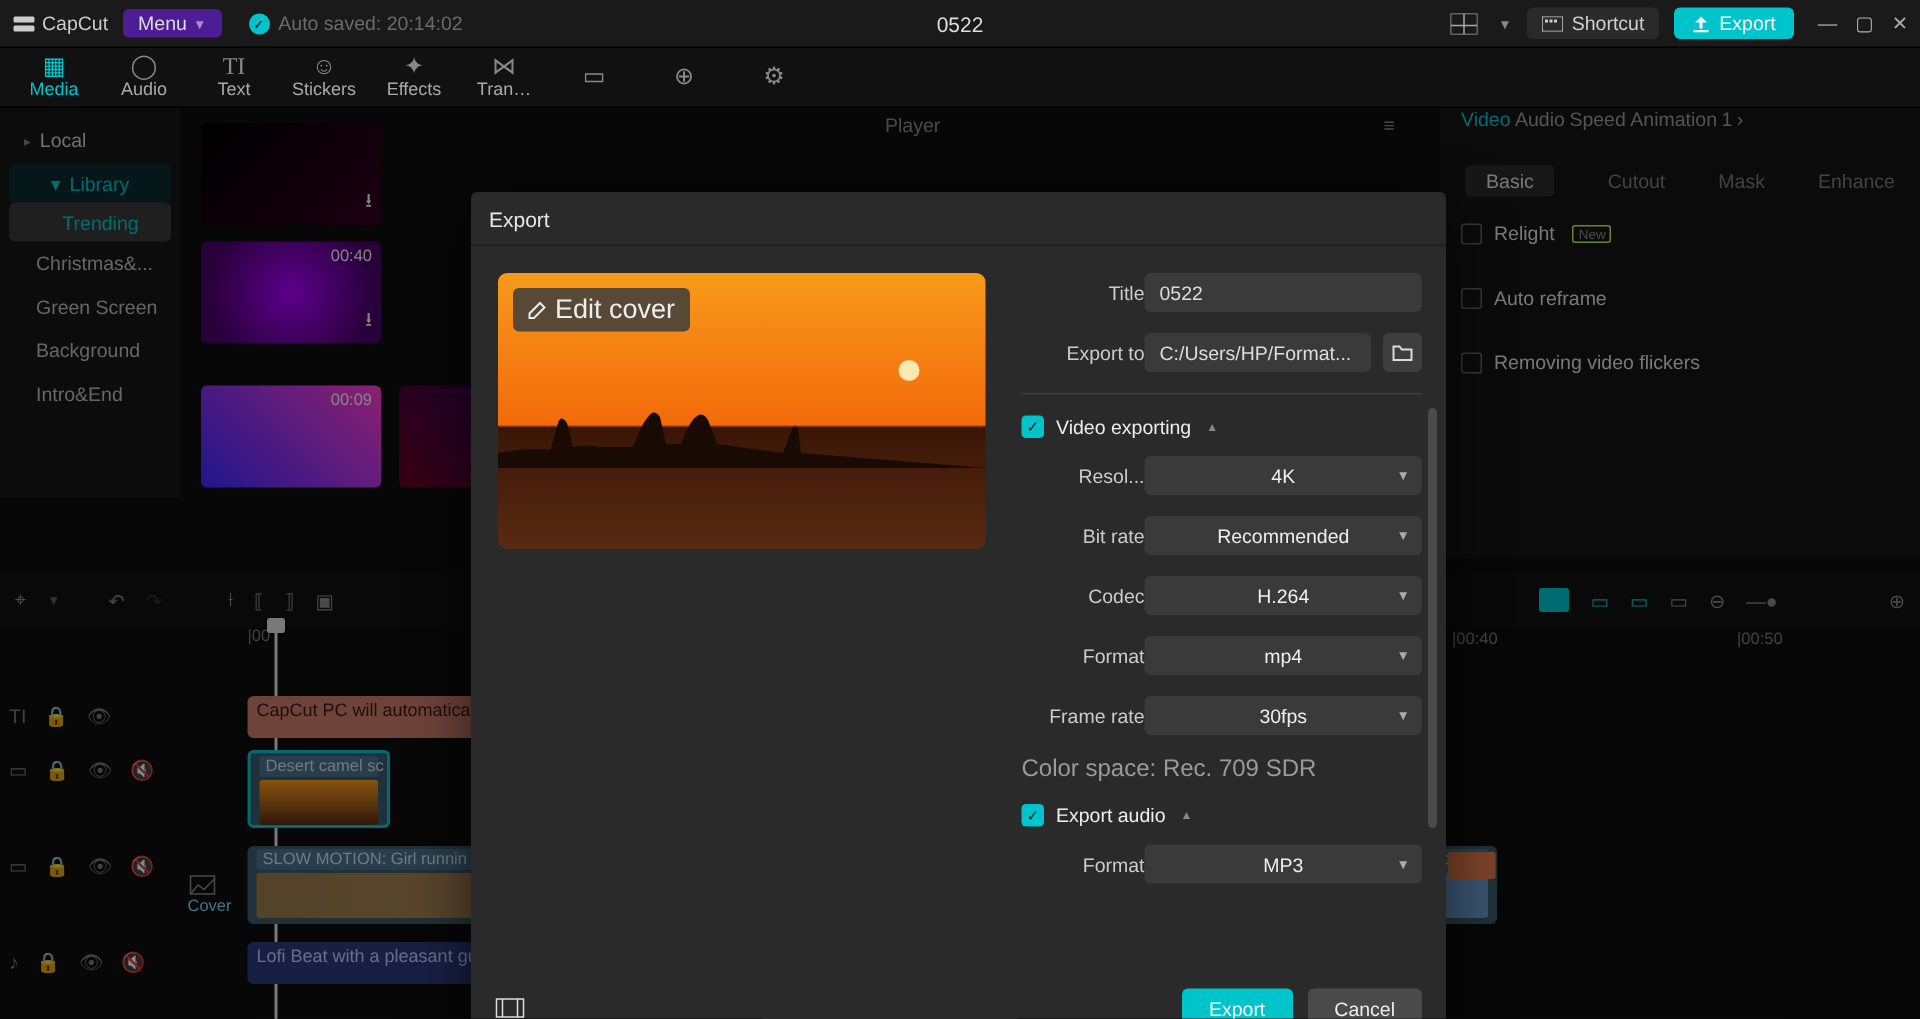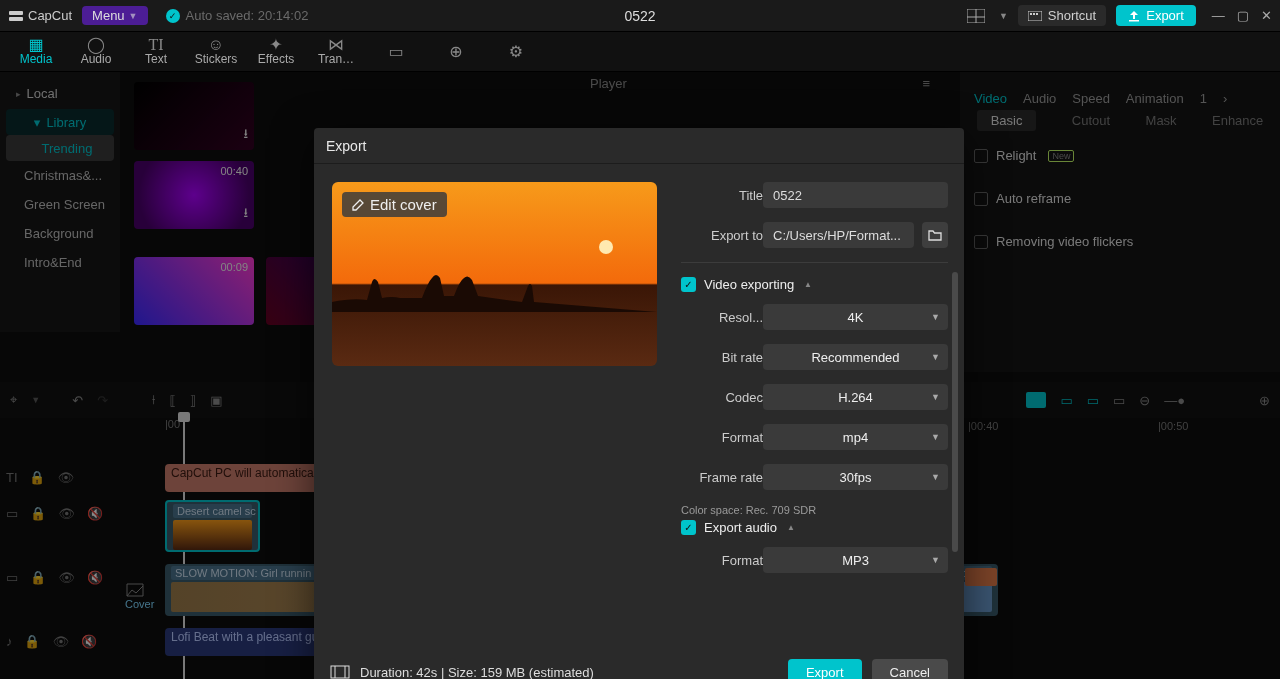"Video" .rtabs { align-items: flex-end -> flex-start; gap: 16px -> 3px }
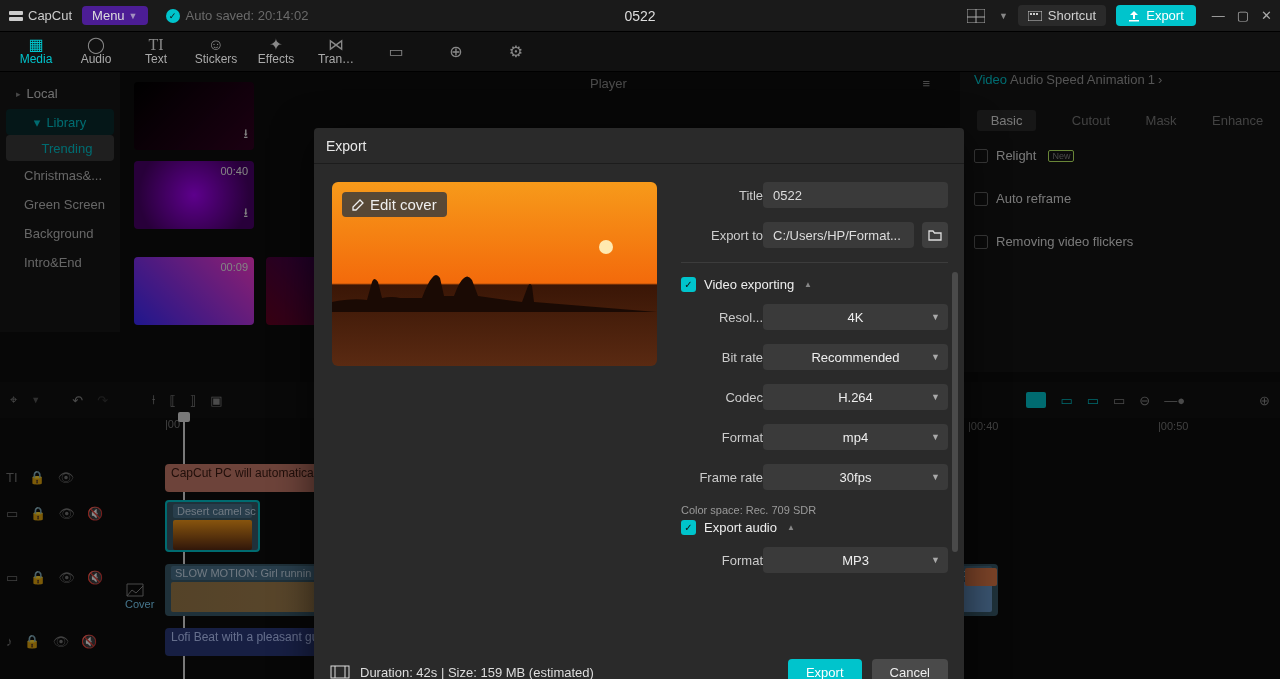"Edit cover" .edit-cover { font-size: 15px -> 18px }
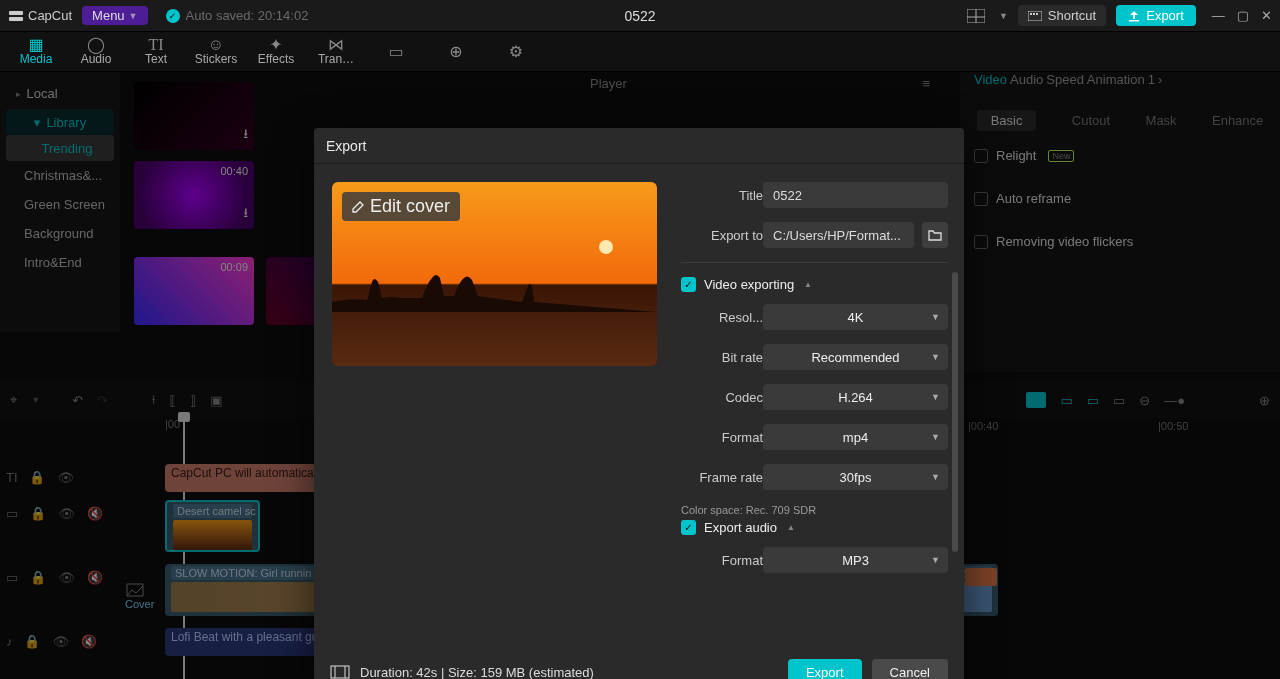"Color space: Rec. 709 SDR" .note { font-size: 11px -> 16px; margin: 4px 0 4px -> 4px 0 14px }
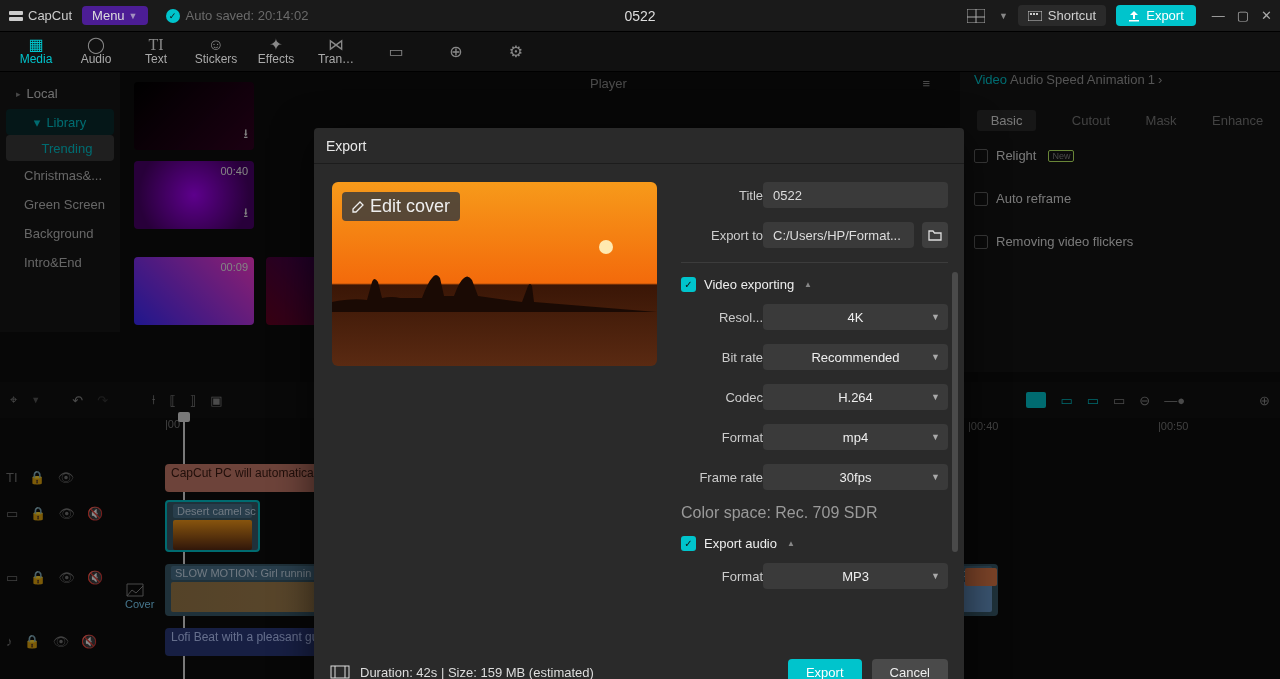"Duration: 42s | Size: 159" span { html: <span>Duration: 42s | Size: 159 MB (estimated)</span> -> none }
